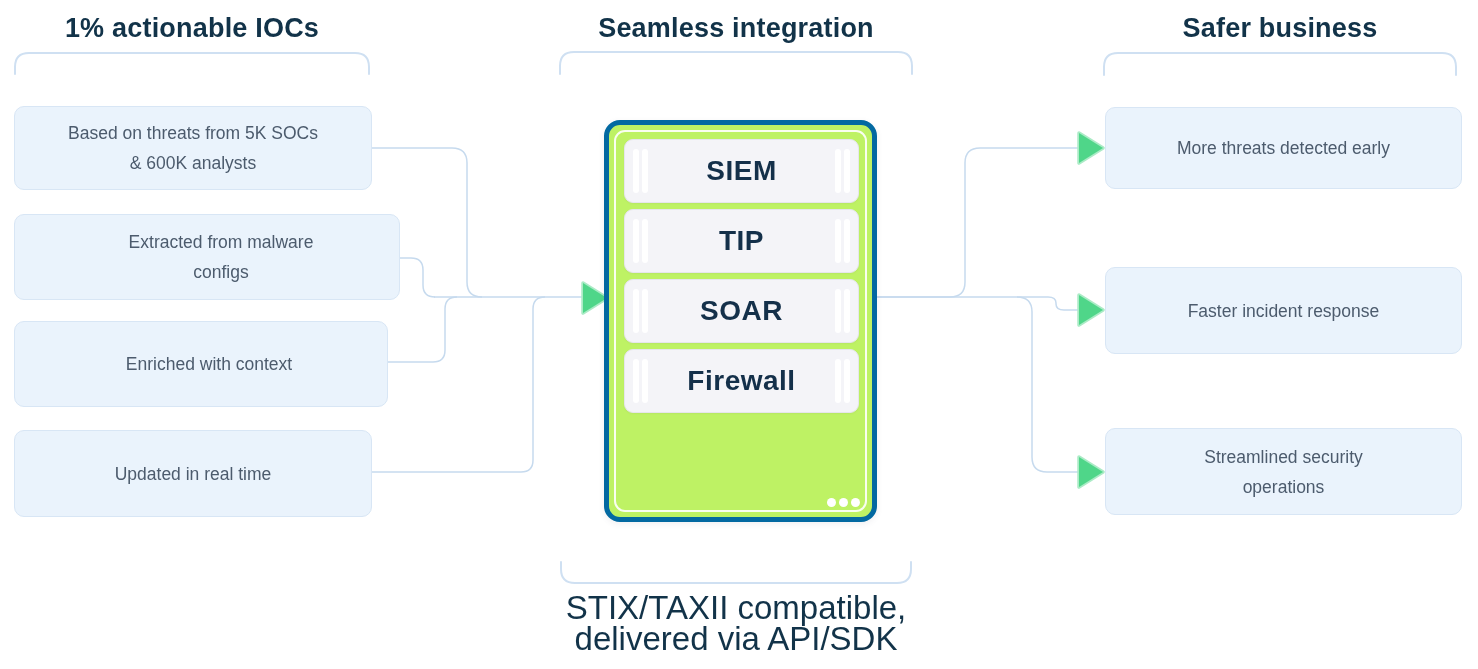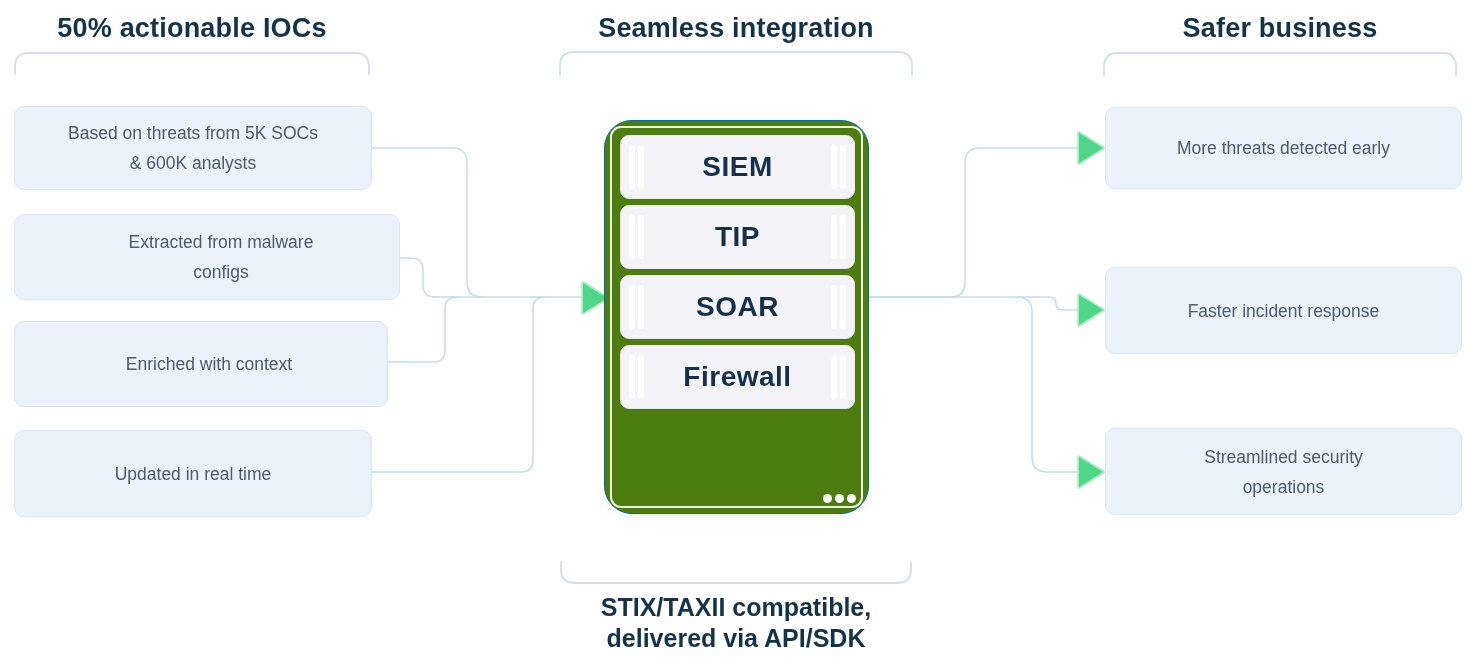"50% actionable IOCs" div.col-title { text: 50% -> 1% }
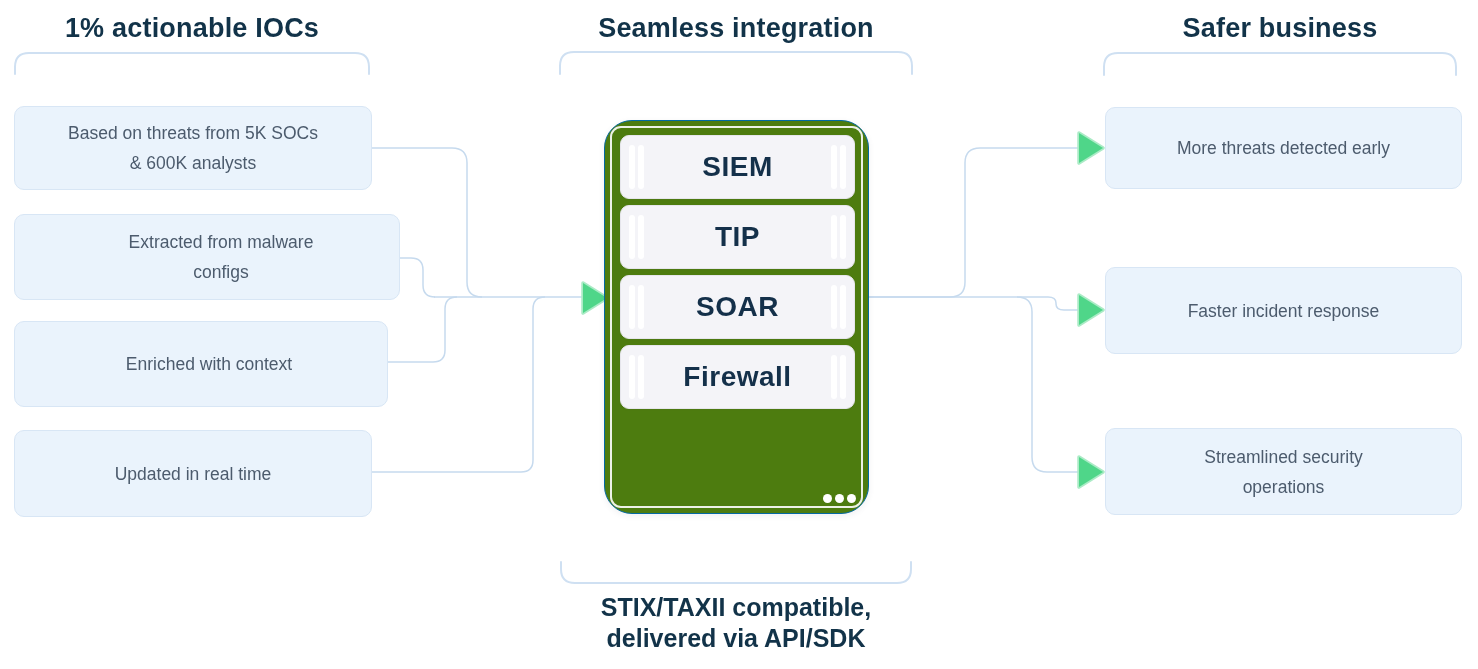"SIEM" .device { background: #4d7c0f -> #bef264; border: 1px solid #0369a1 -> 5px solid #0369a1; border-radius: 28px -> 16px }
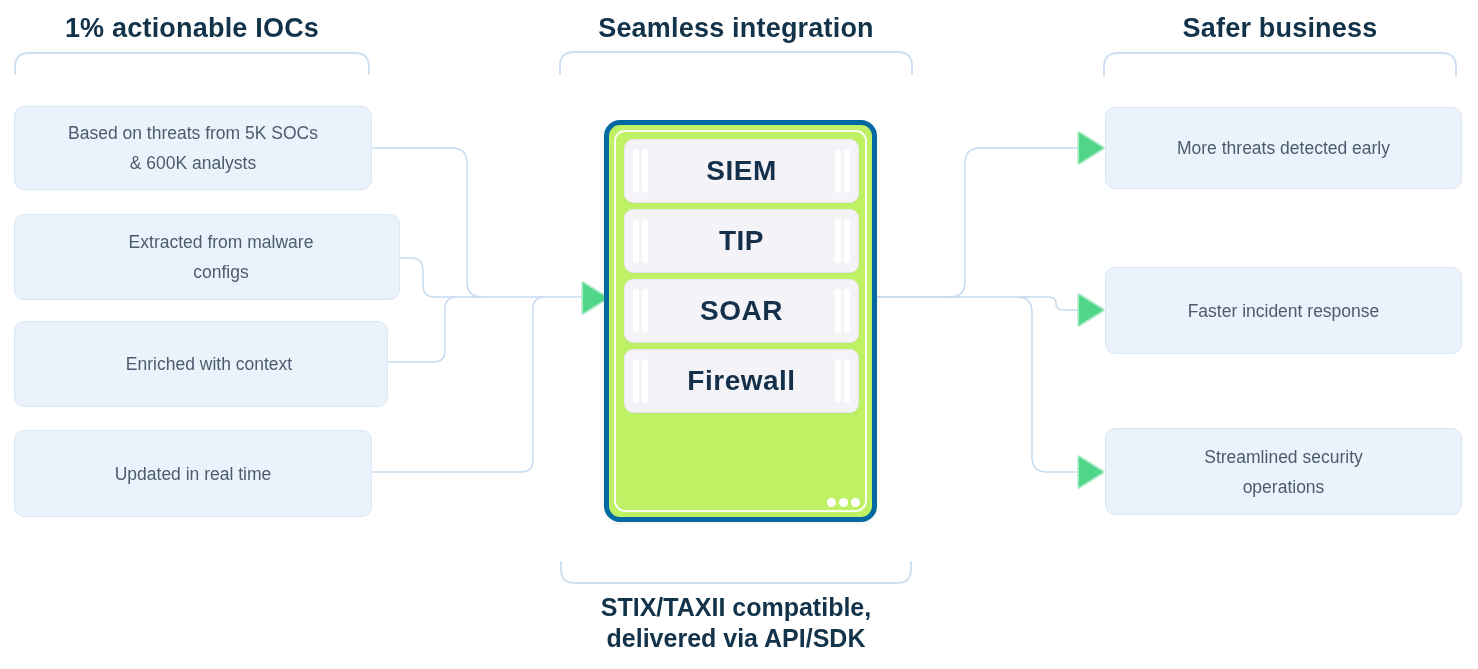"STIX/TAXII compatible," .caption { font-size: 25px -> 33px; font-weight: 700 -> 400 }
